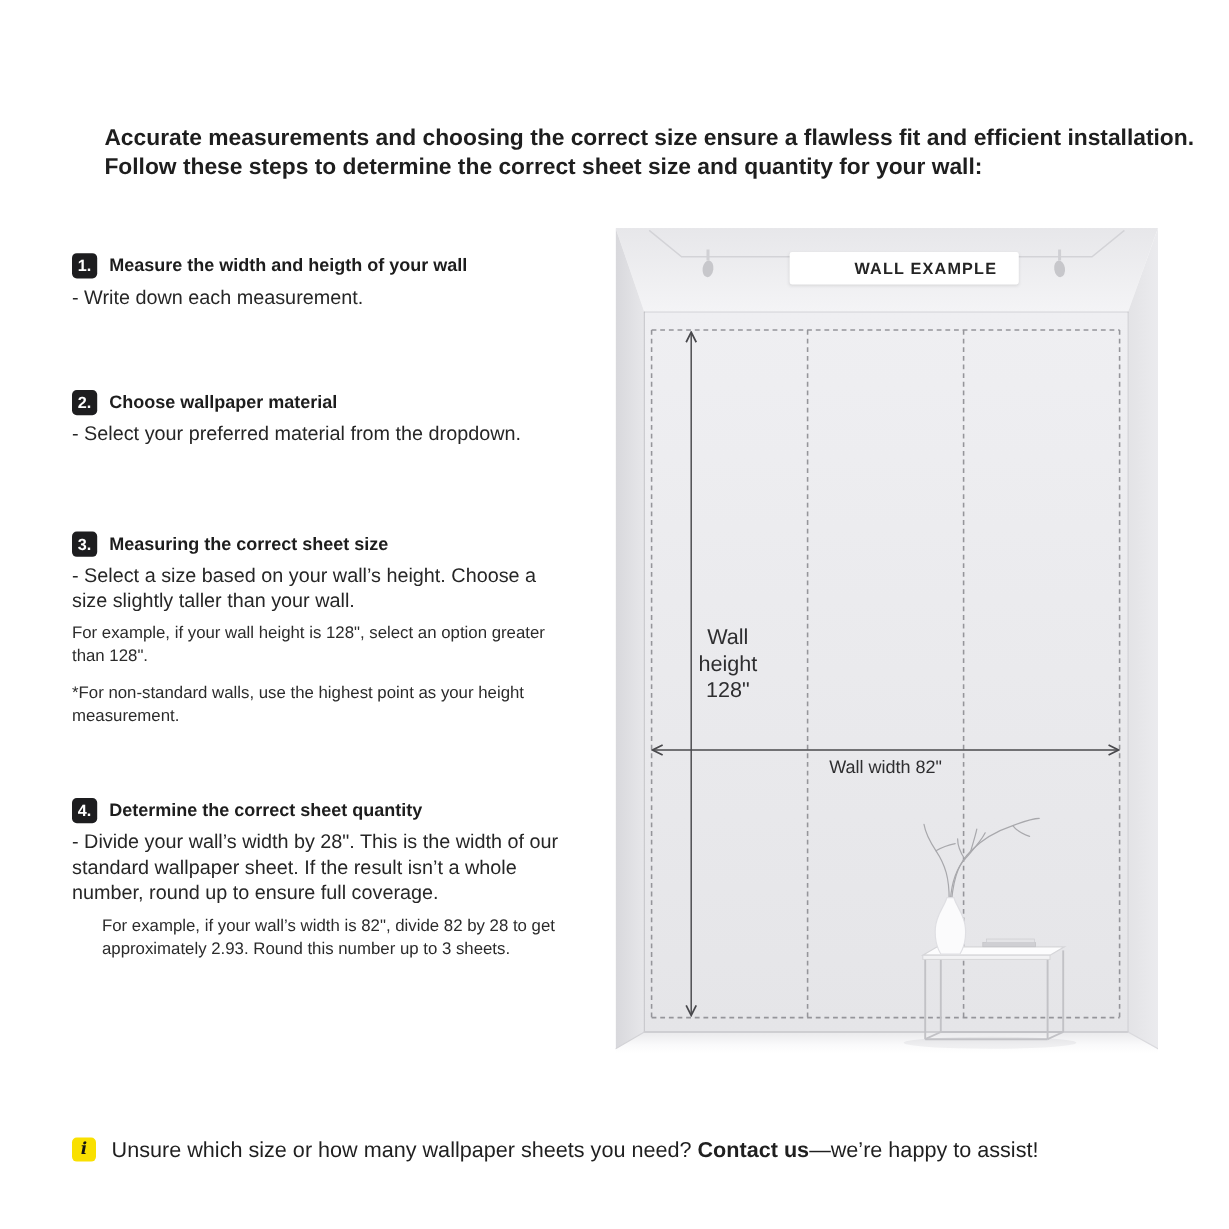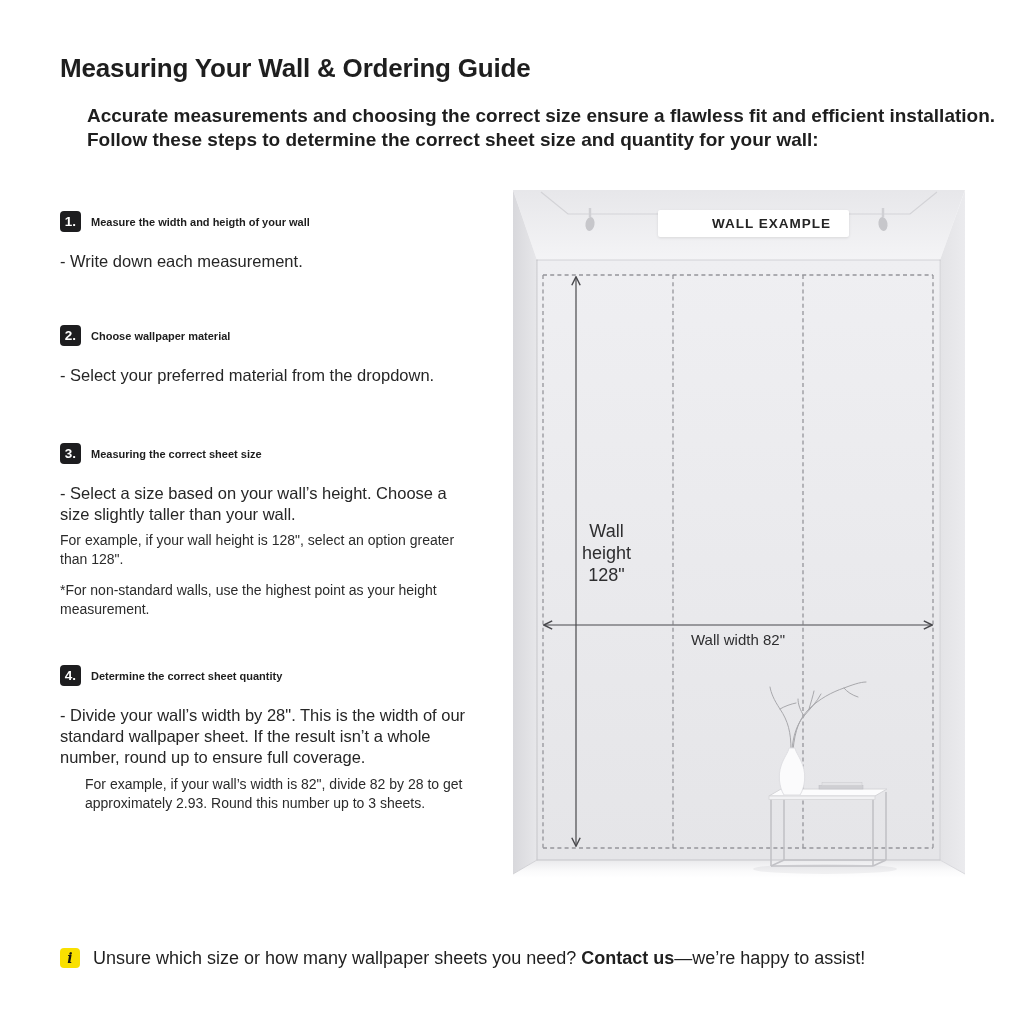"Measuring Your Wall & Ordering" h1.title { html: <h1>Measuring Your Wall &amp; Ordering Guide</h1> -> none }
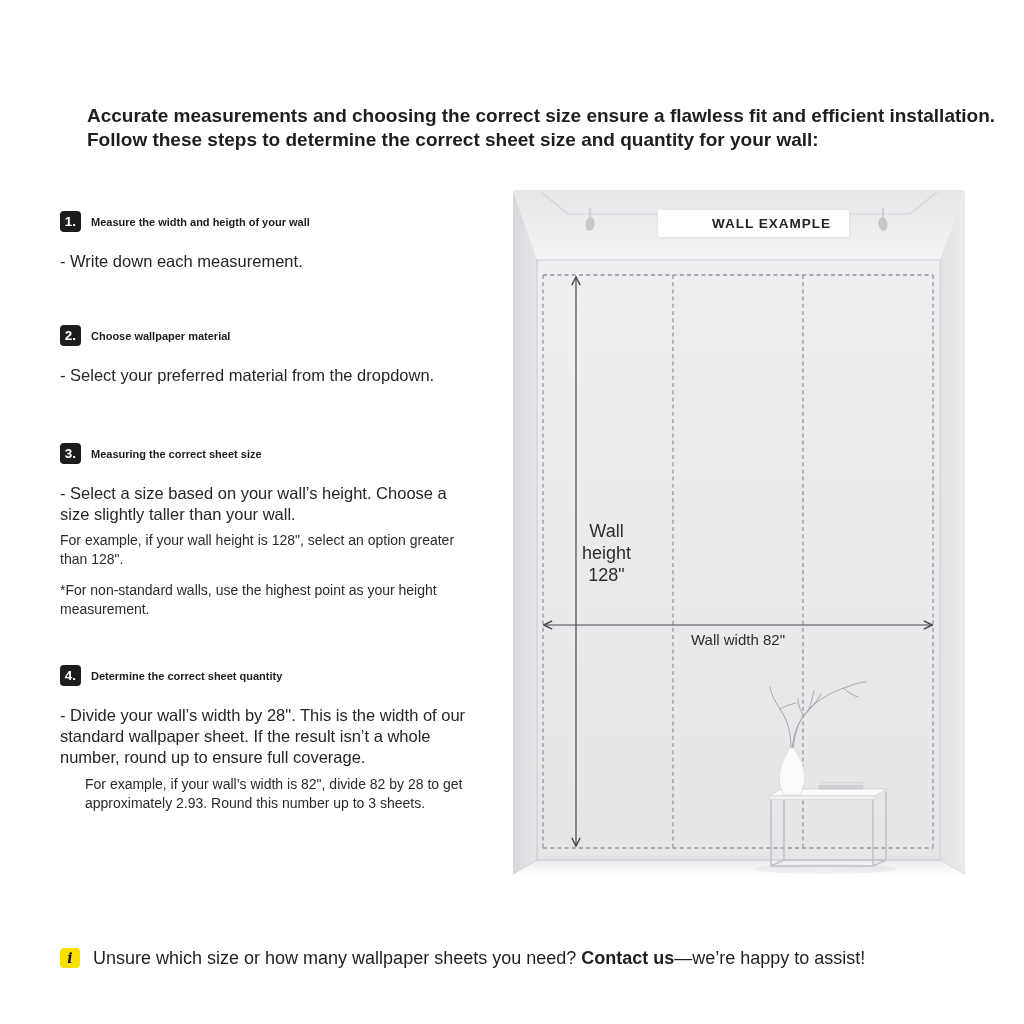"Measure the width and heigth" .step-title { font-size: 11px -> 15px }
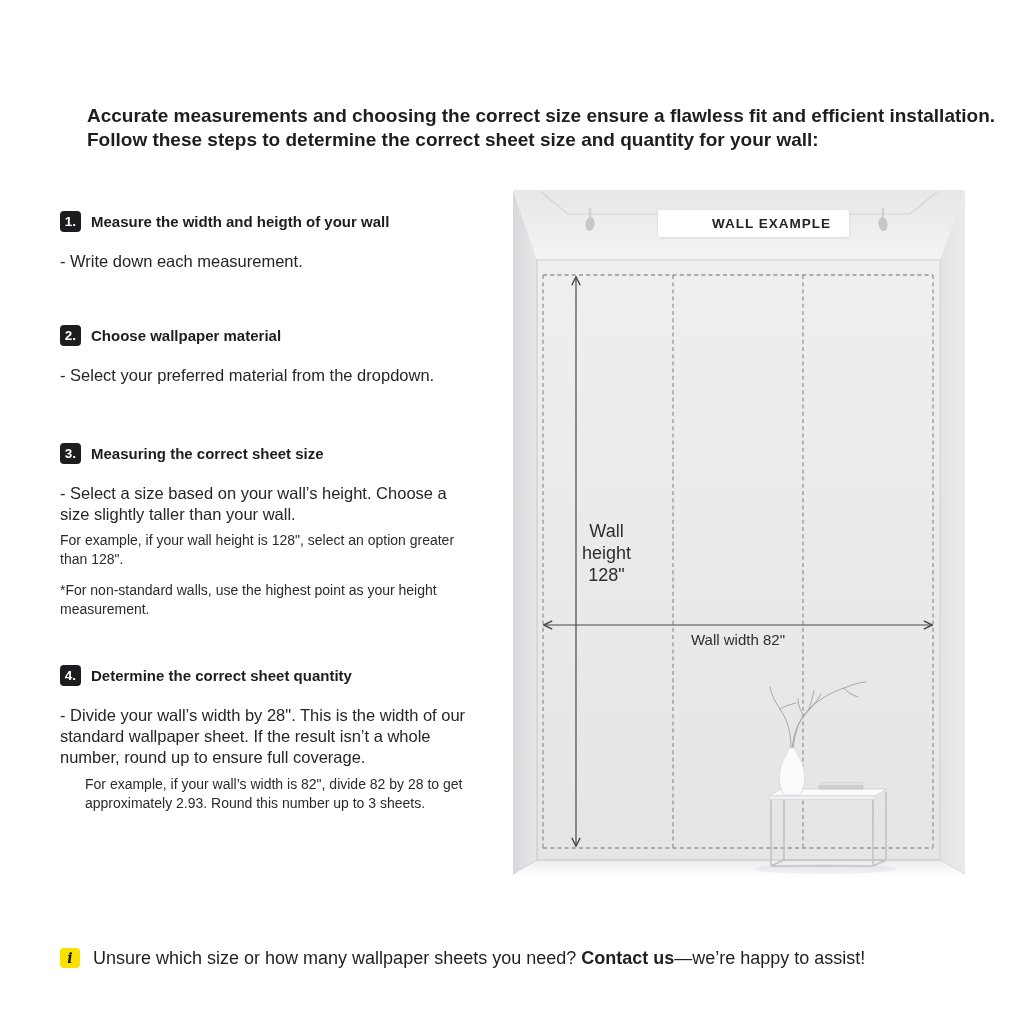"- Write down each measurement." .step-body { margin-top: 19px -> 6px }
